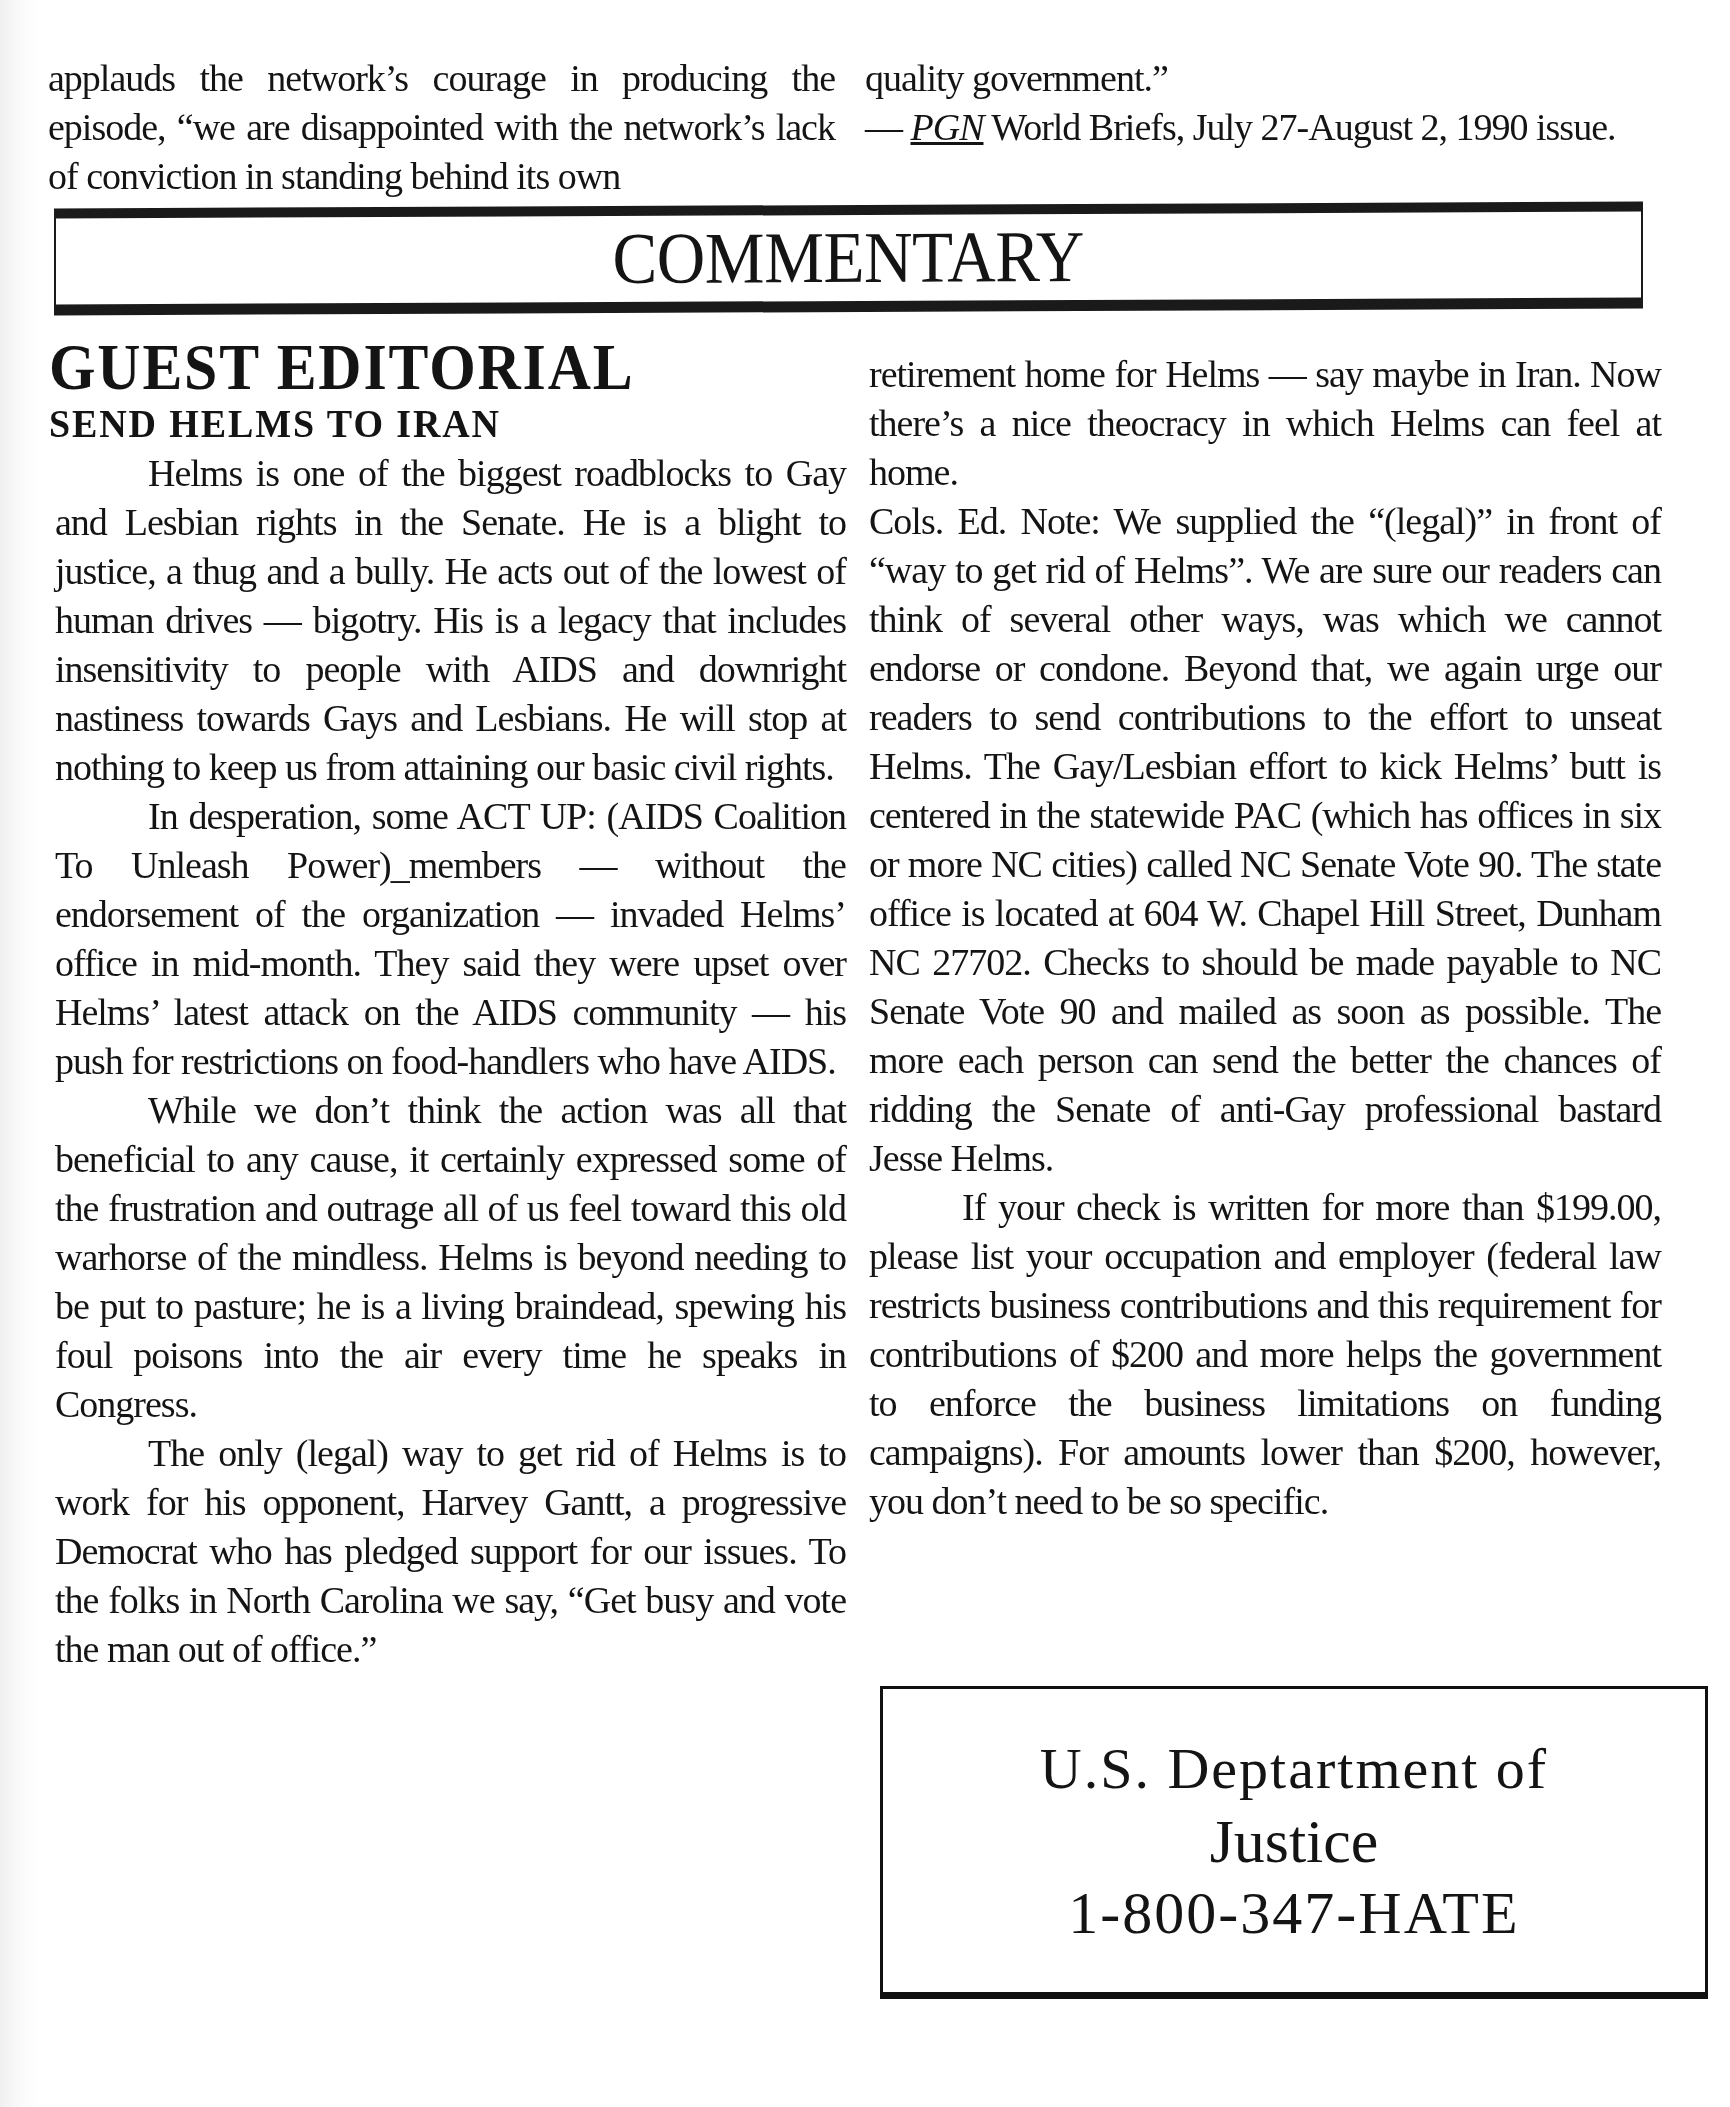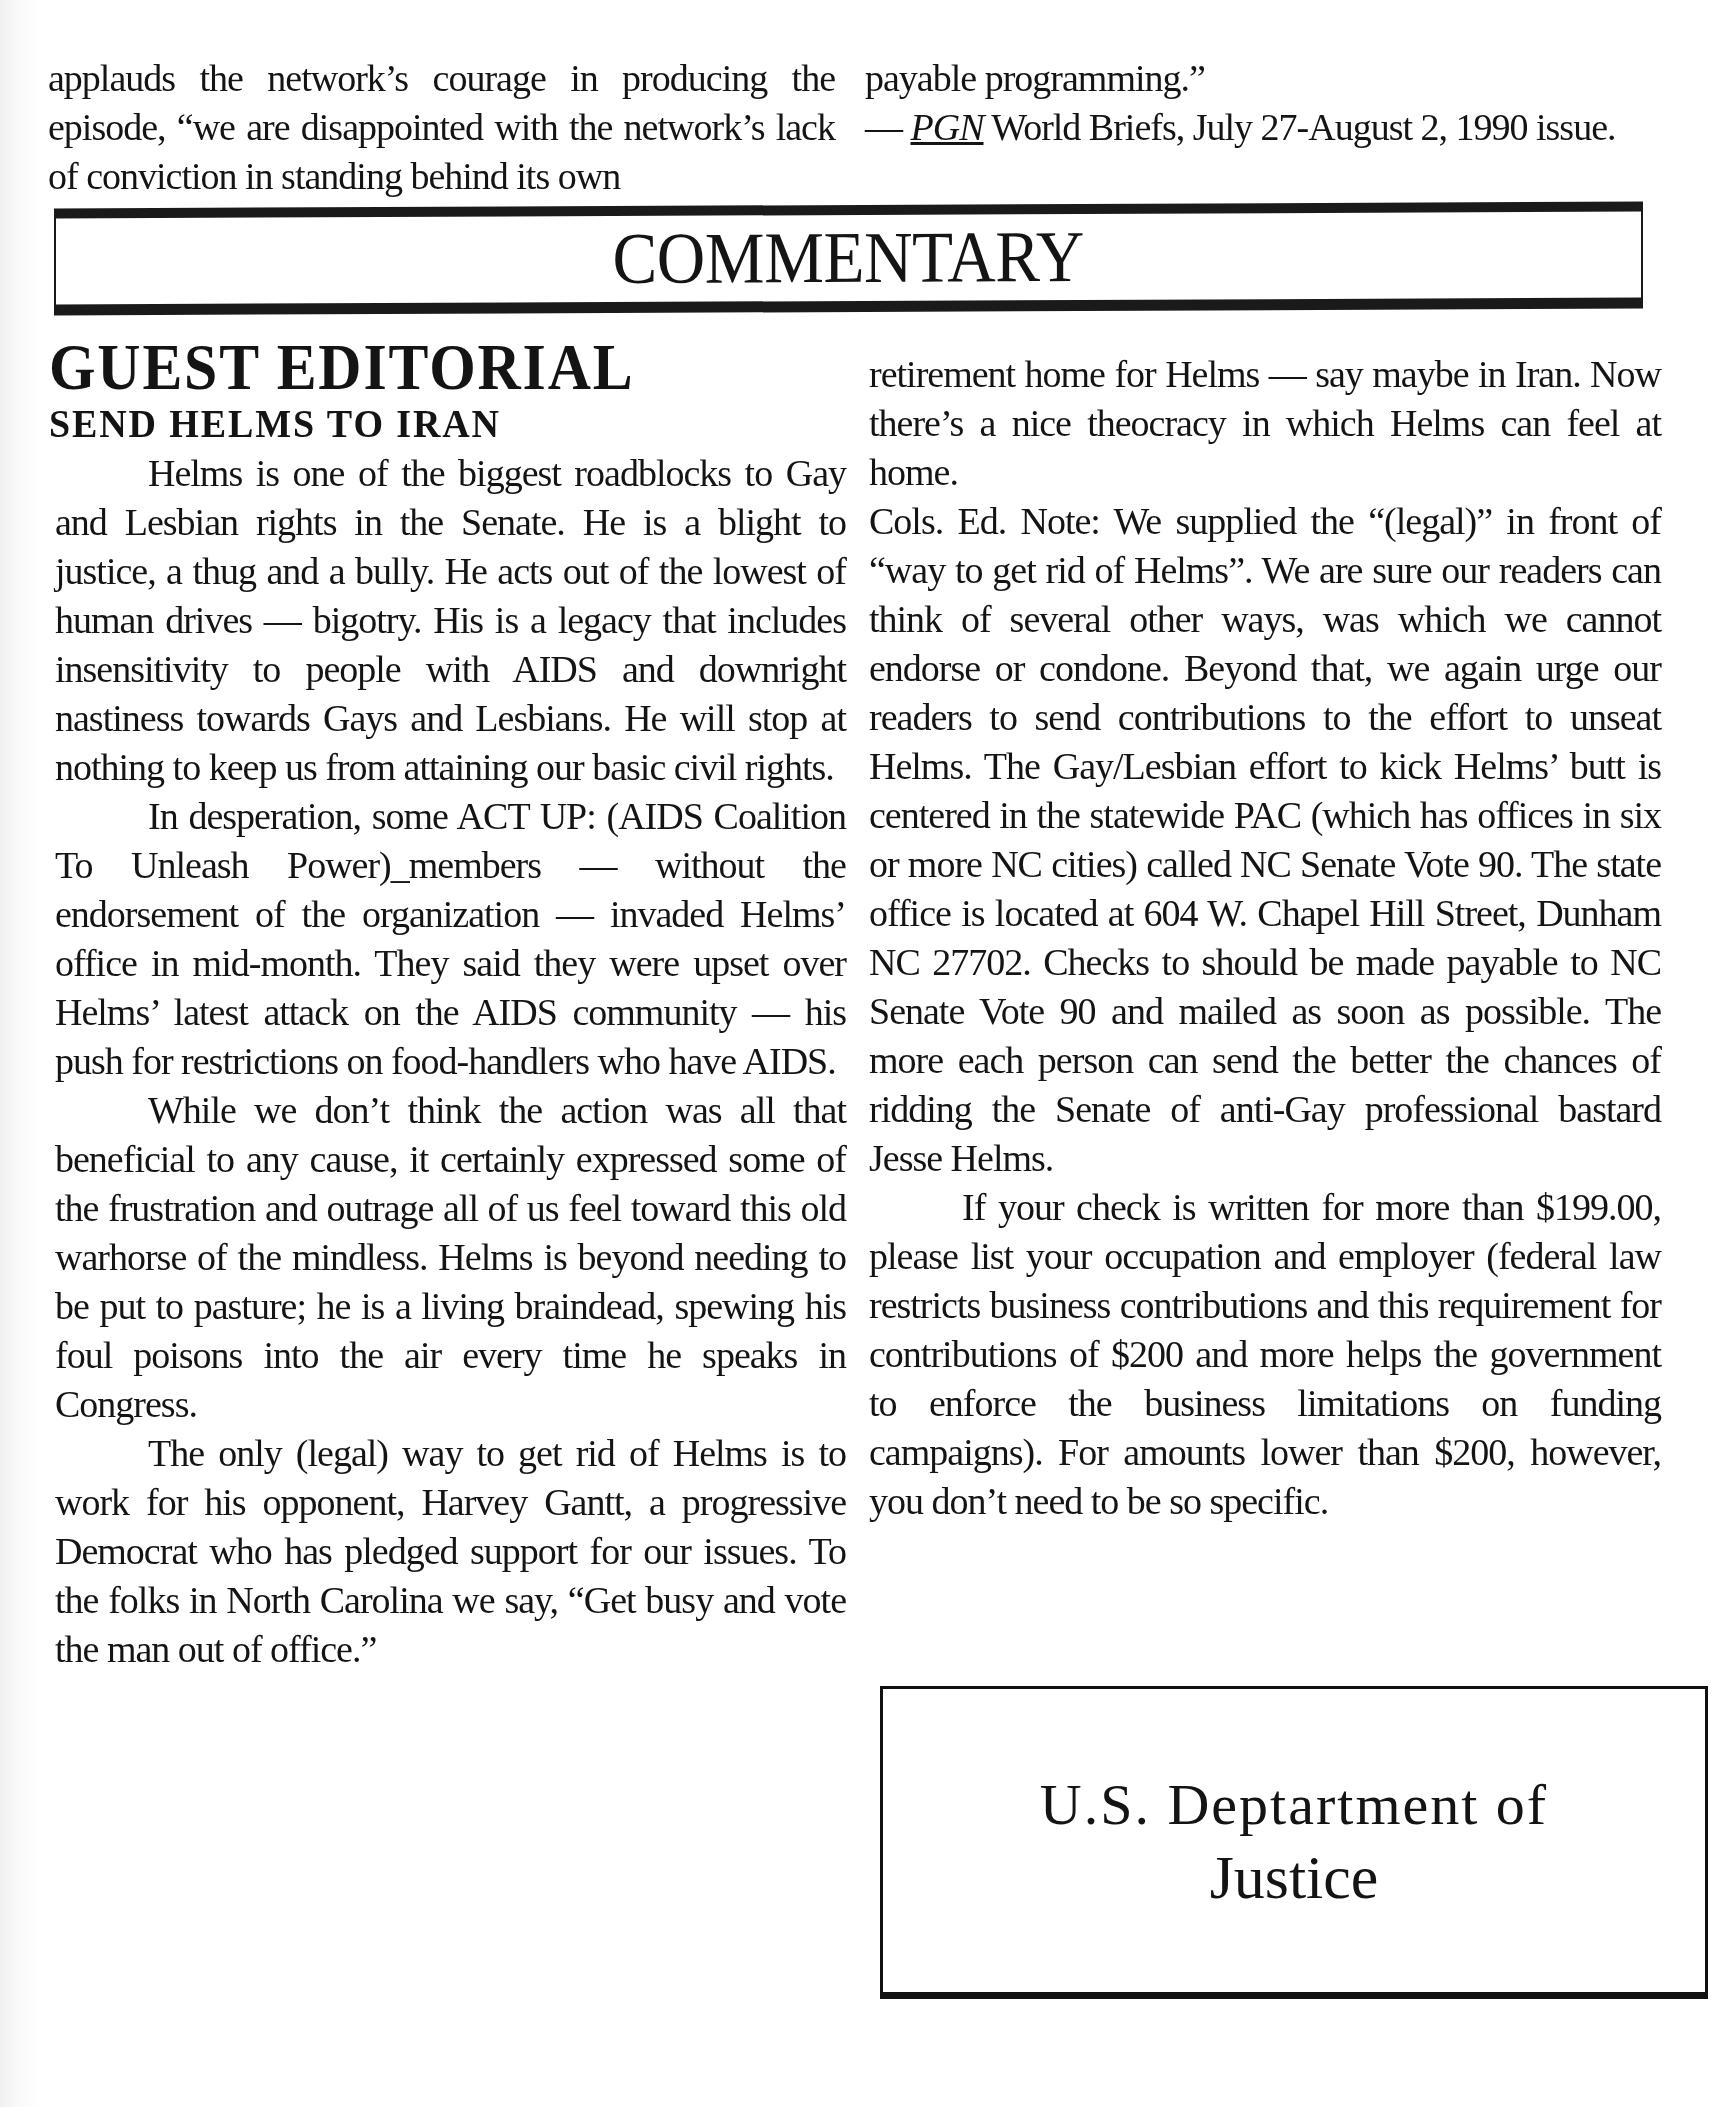"payable programming.”" span.src { text: payable programming -> quality government }
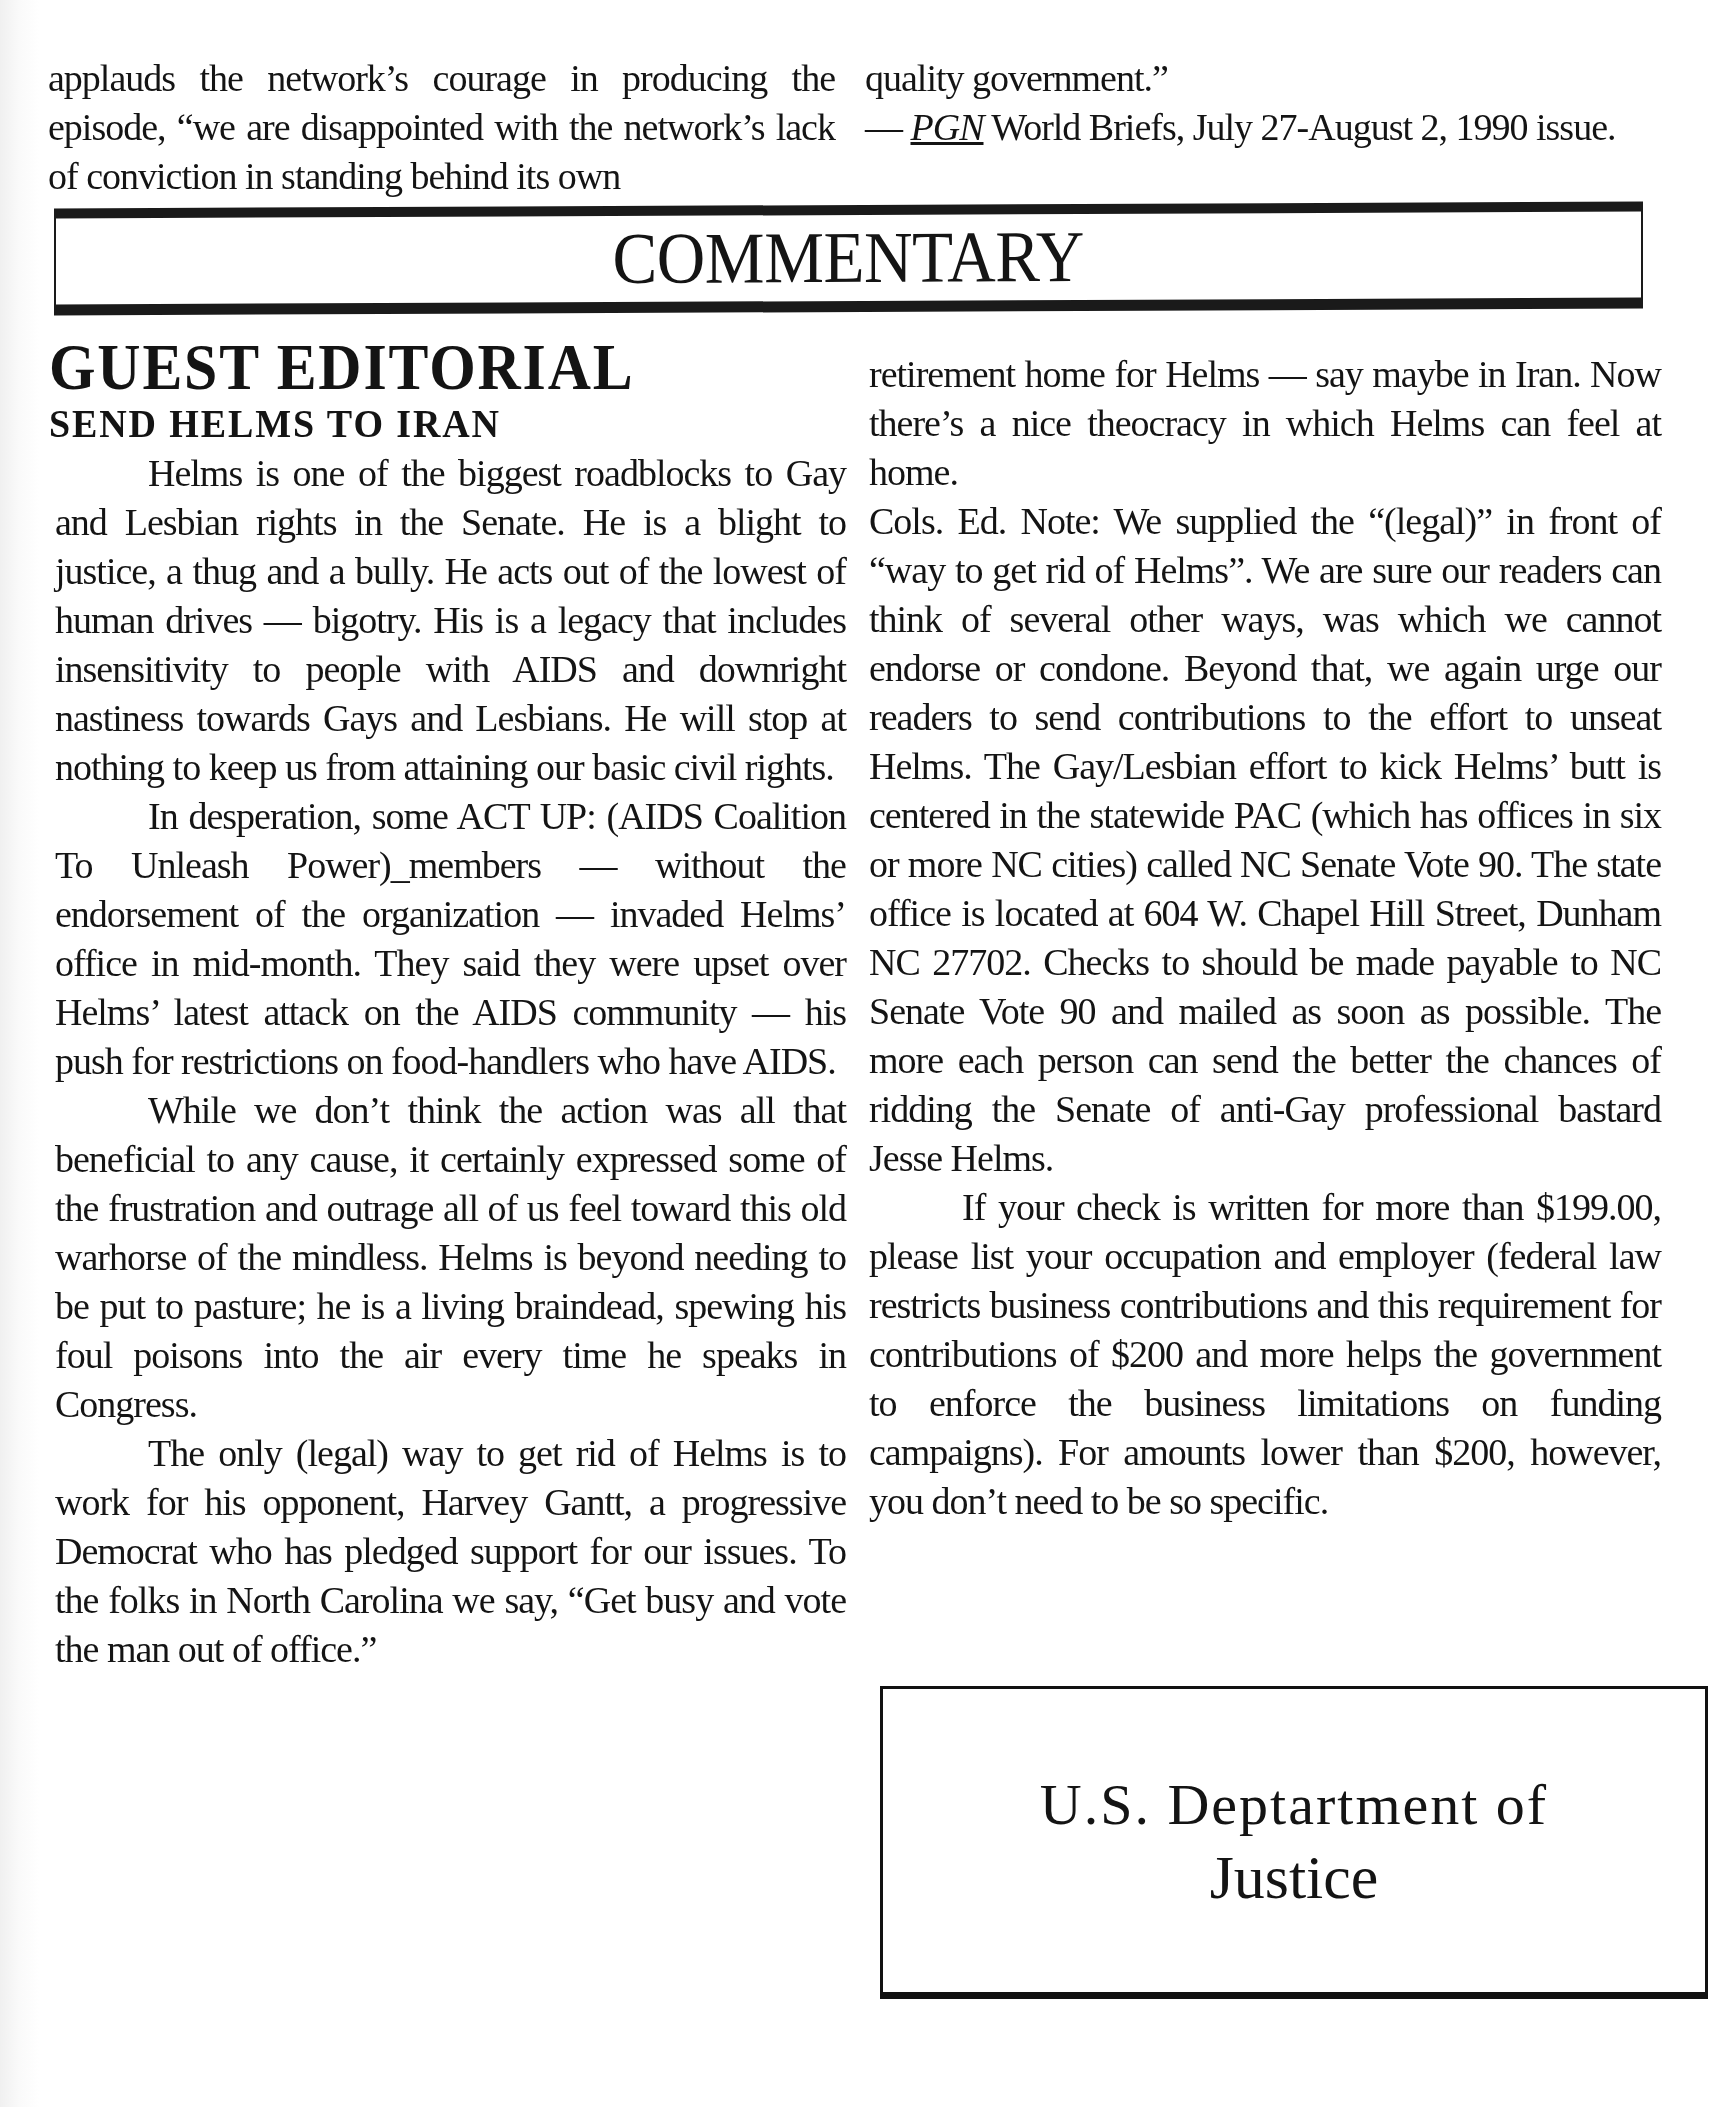"1-800-347-HATE" div.hl-4 { html: none -> <div>1-800-347-HATE</div> }
